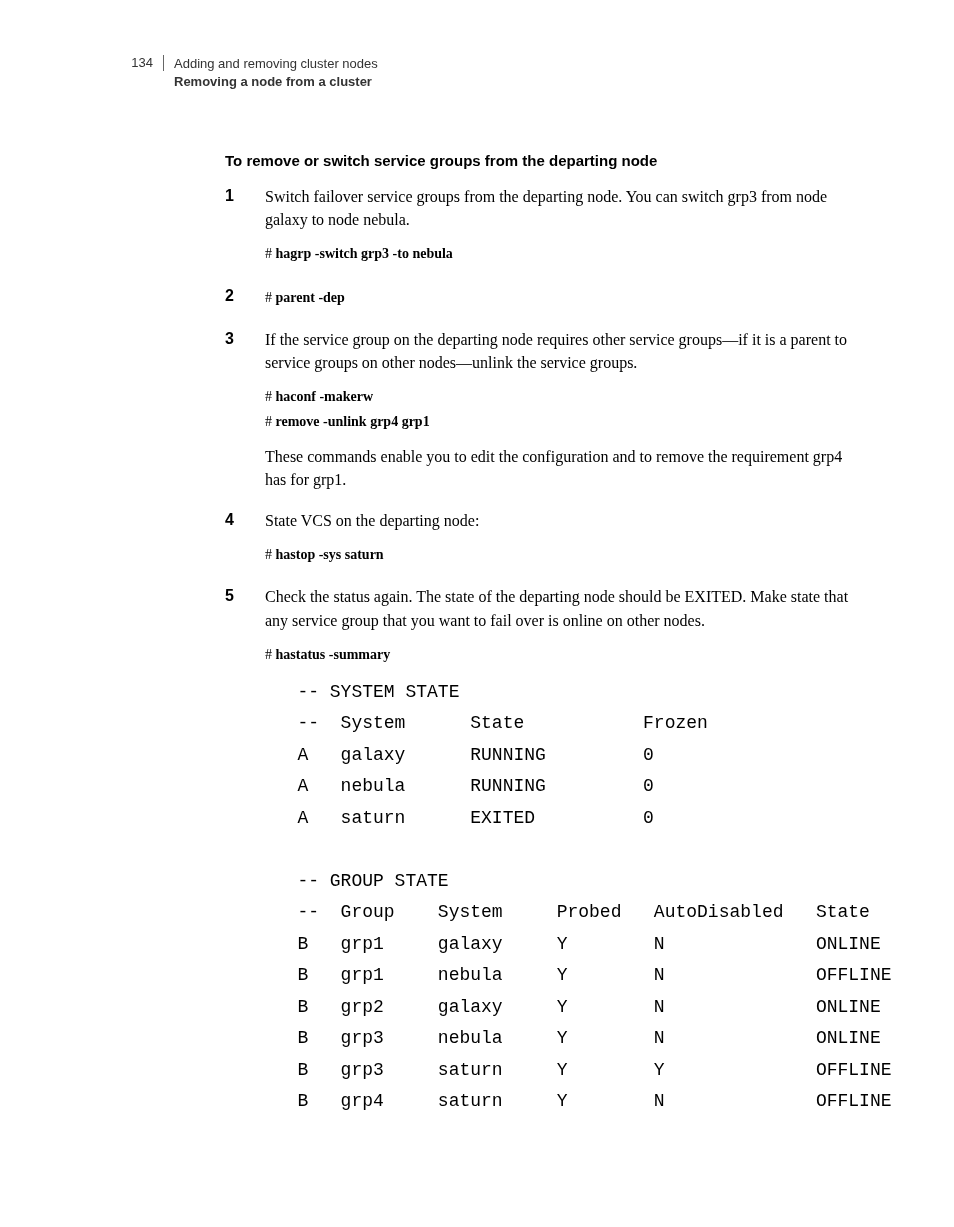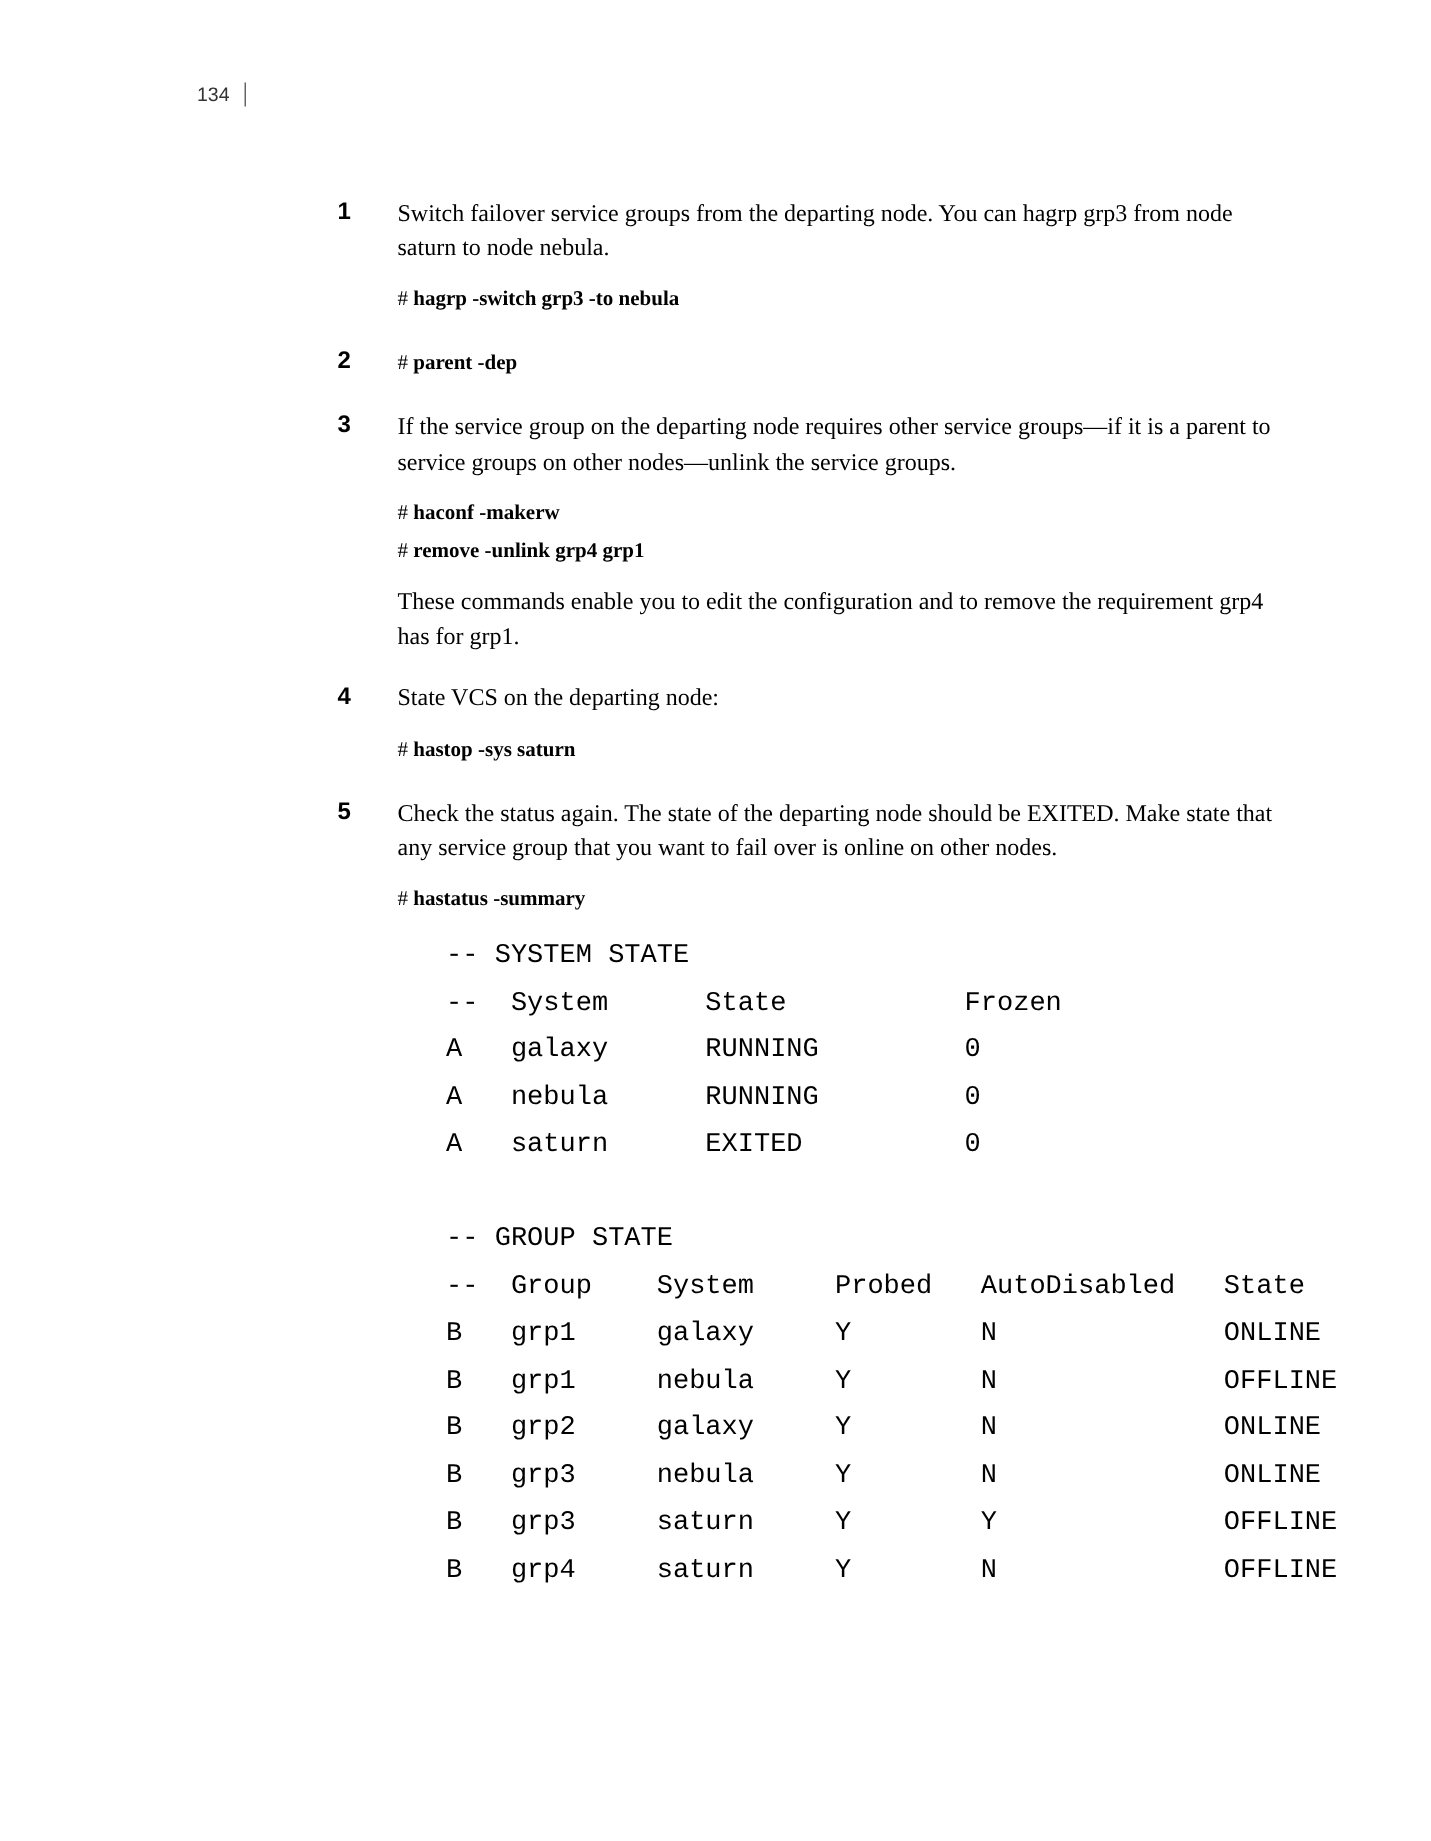"Adding and removing cluster nodes" div.header-text { html: none -> <div> <span>Adding and removing cluster nodes</span> <span>Removing a node from a cluster</span> </div> }
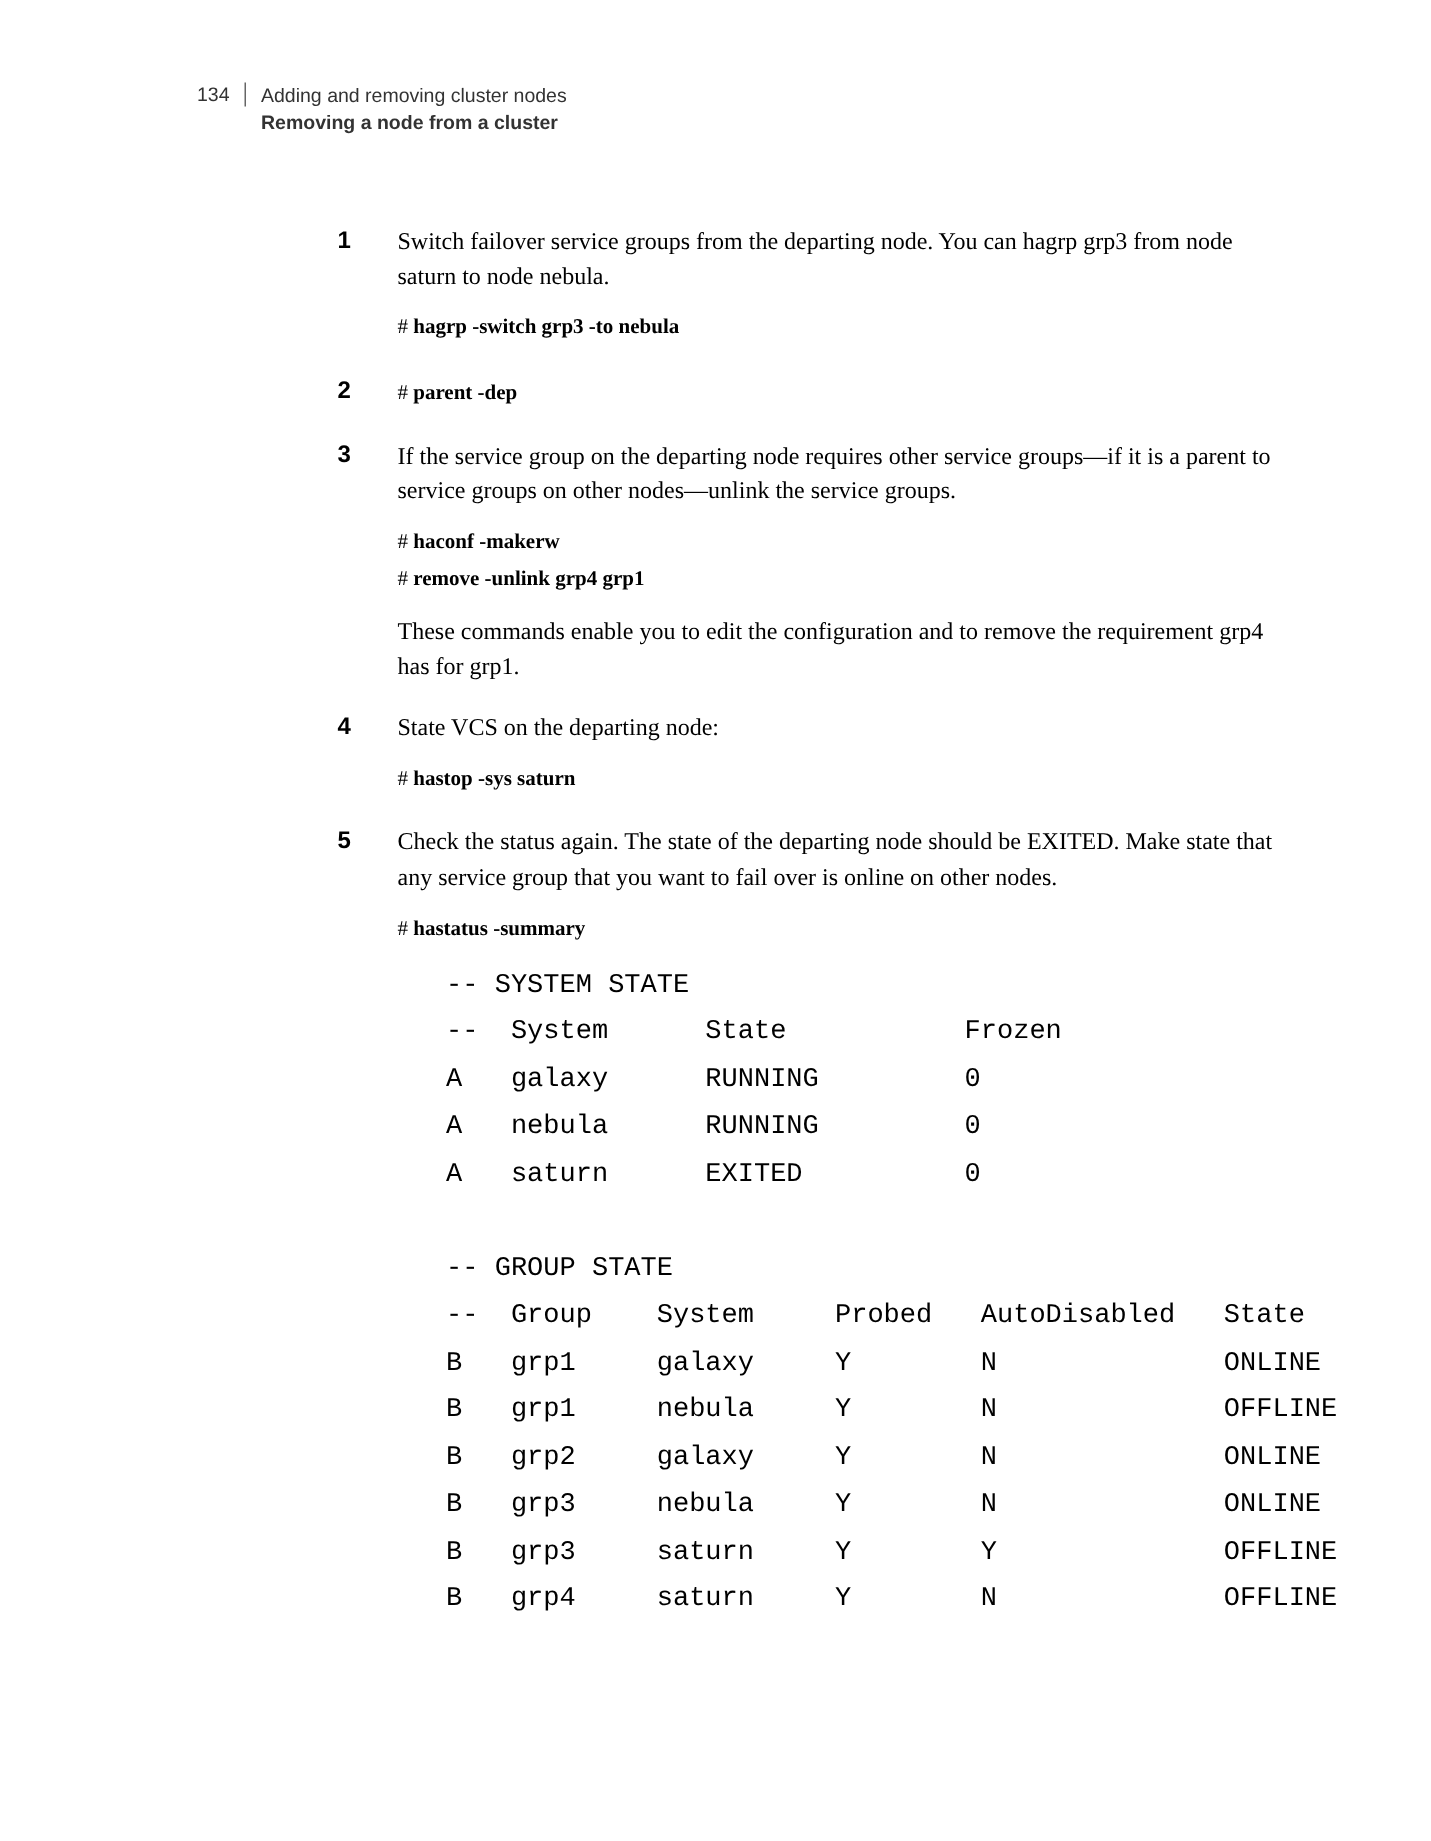"To remove or switch service" p.intro-title { html: none -> <p>To remove or switch service groups from the departing node</p> }
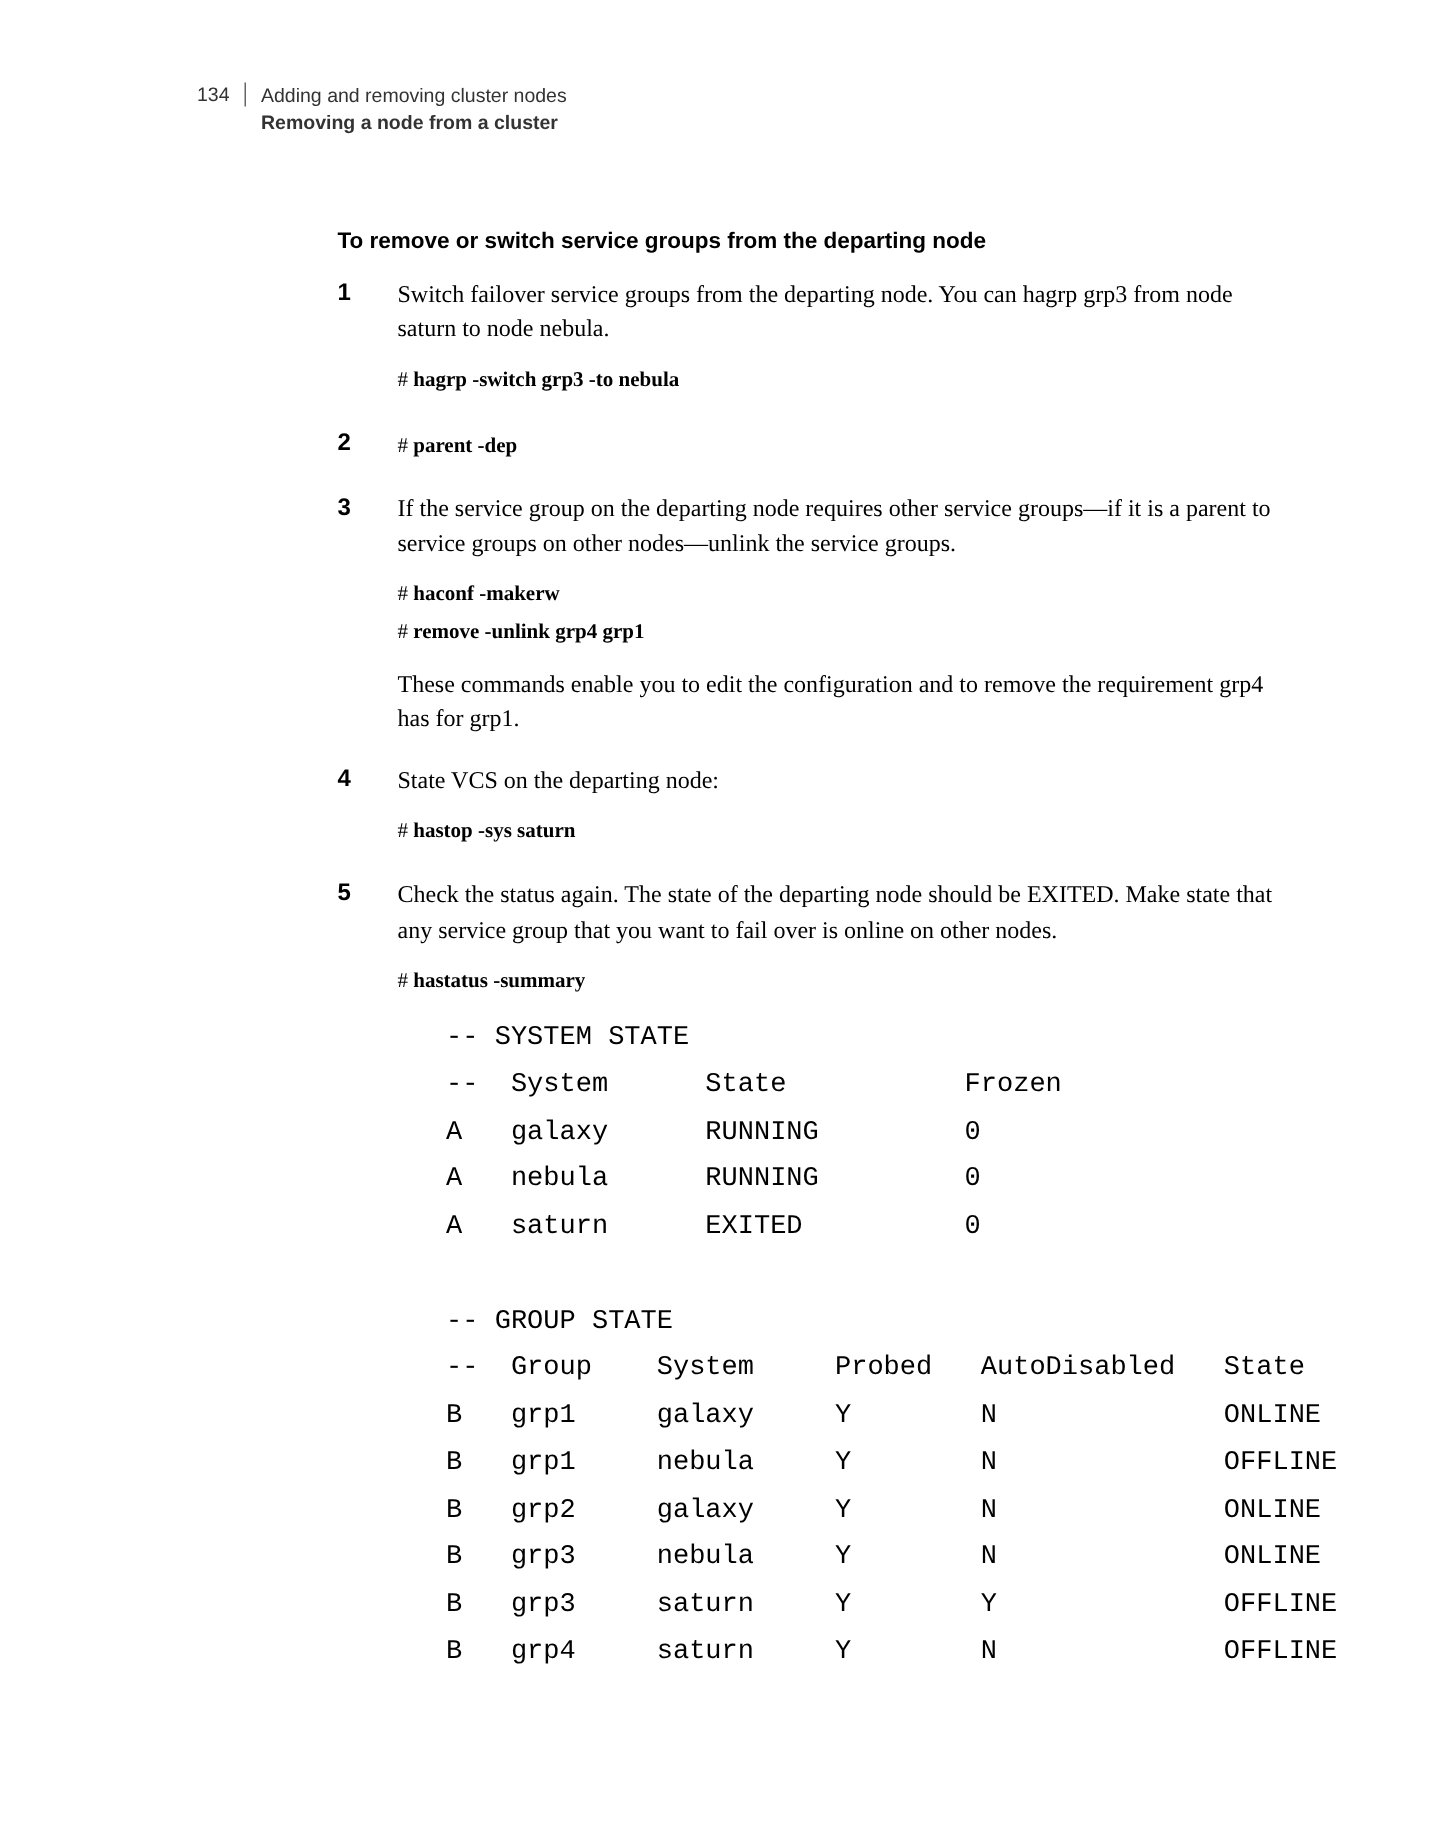"Switch failover service groups from" div.step-text { text: hagrp grp3 from node saturn -> switch grp3 from node galaxy }
